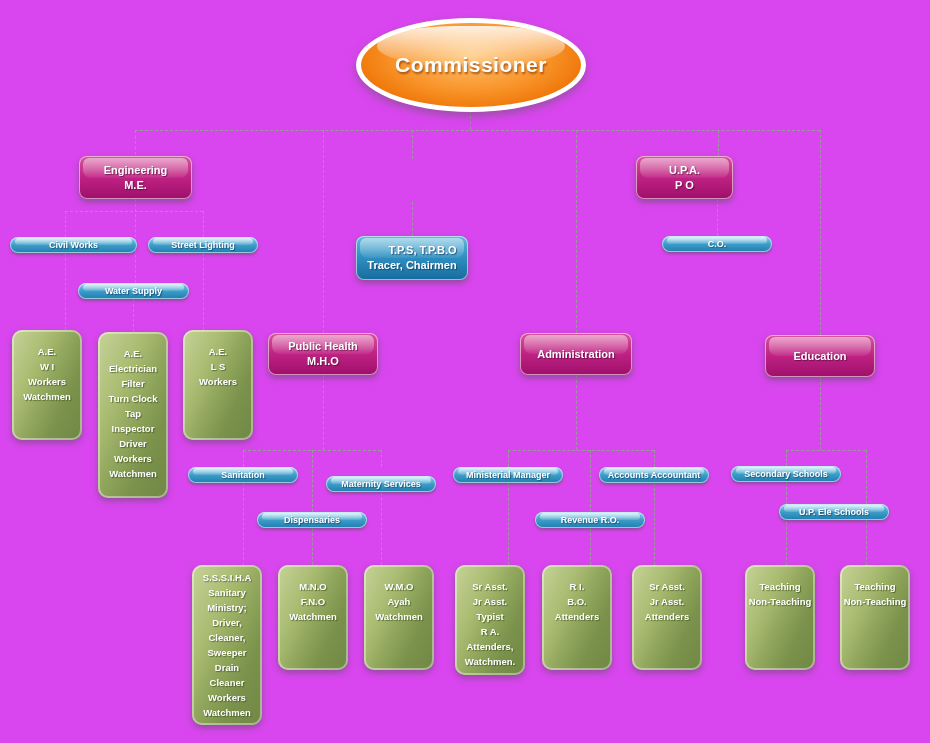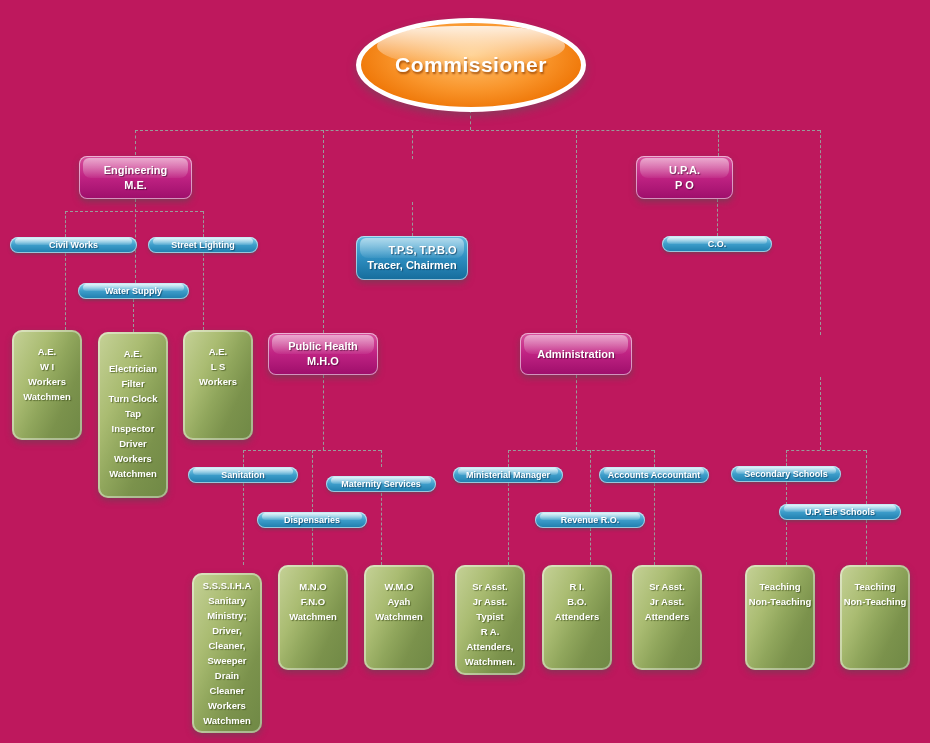"Commissioner" #canvas { background: #be185d -> #d946ef }
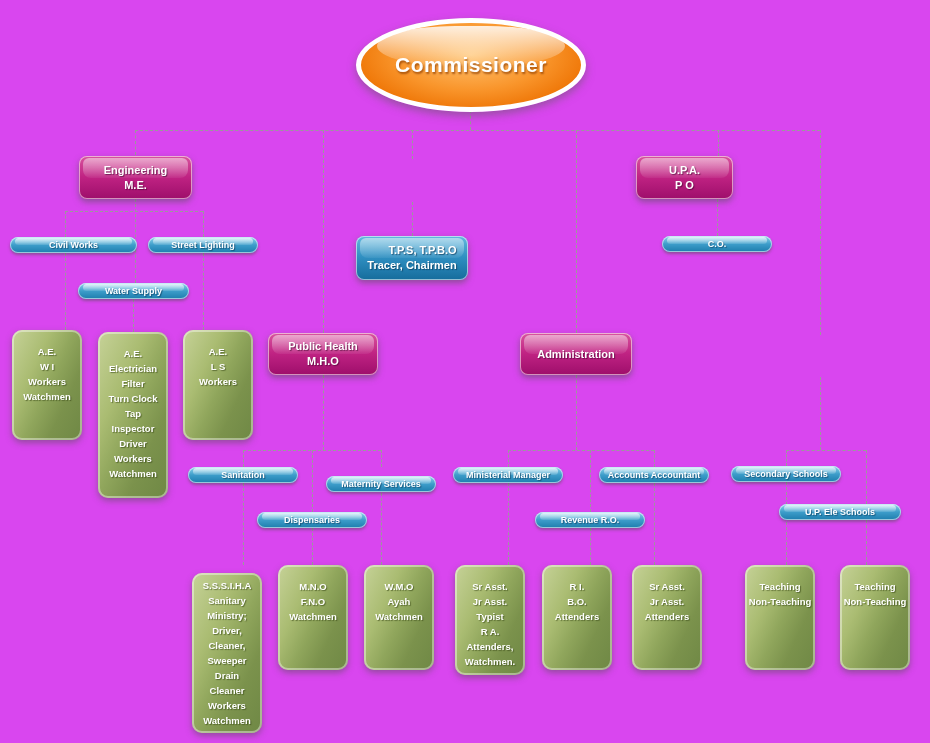"Education" div.node { html: none -> <div> <span>Education</span> </div> }
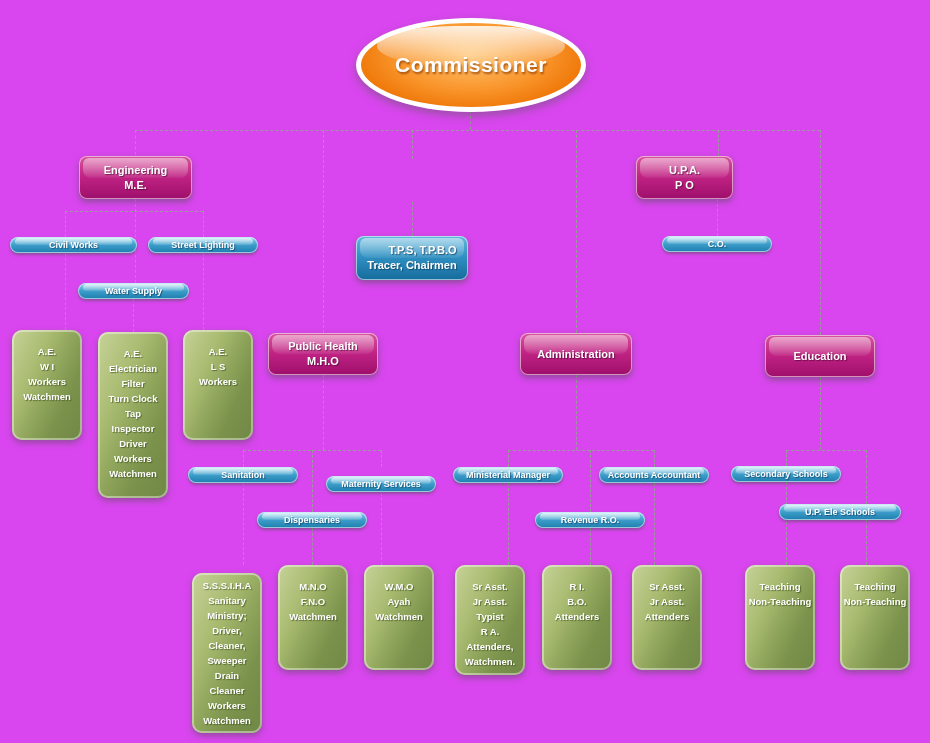"U.P. Ele Schools" div.node { width: 122px -> 110px }
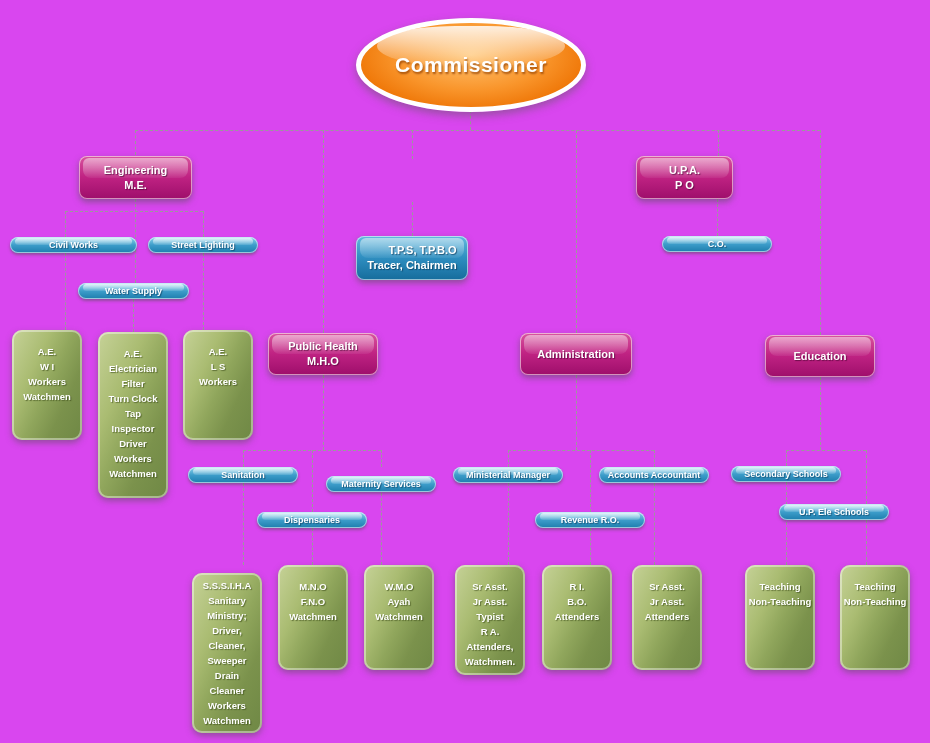"S.S.S.I.H.A" .green.dense { margin-top: 8px -> none }
